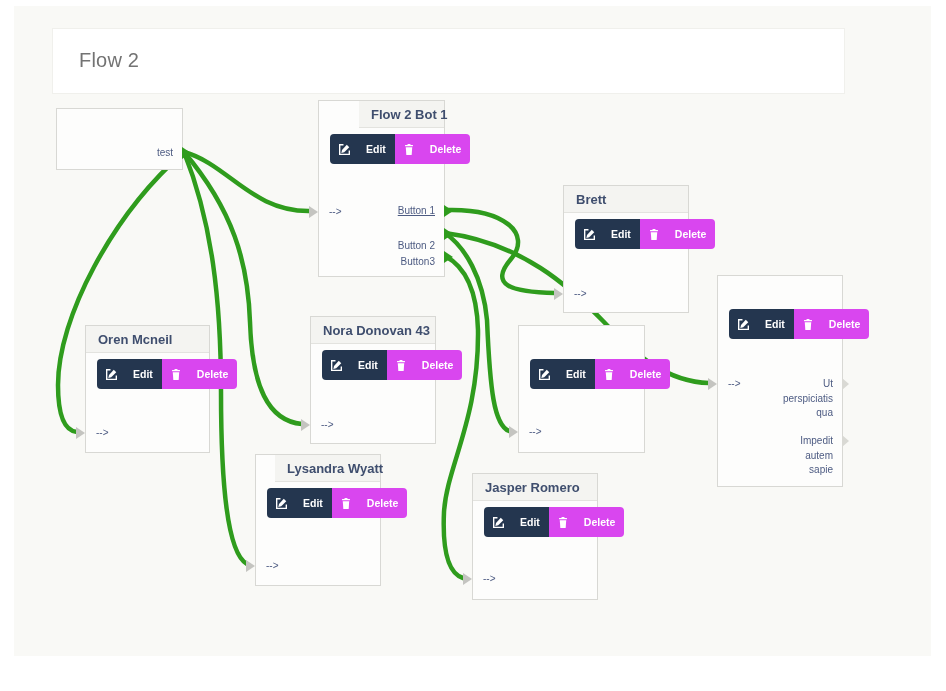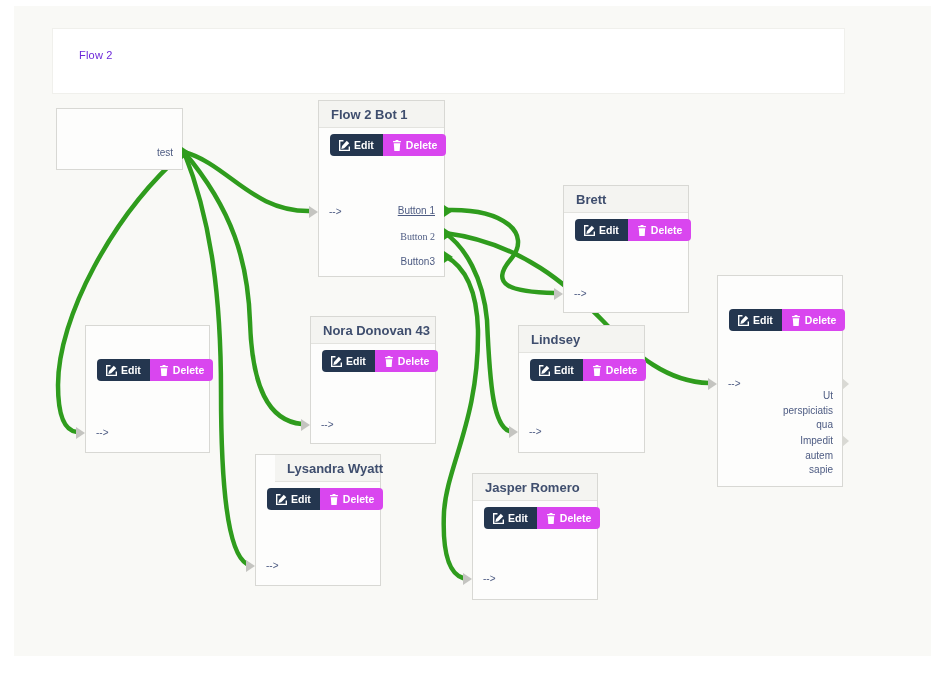"Flow 2" .title-card .t { color: #6d28d9 -> #737373; font-size: 11px -> 20px }
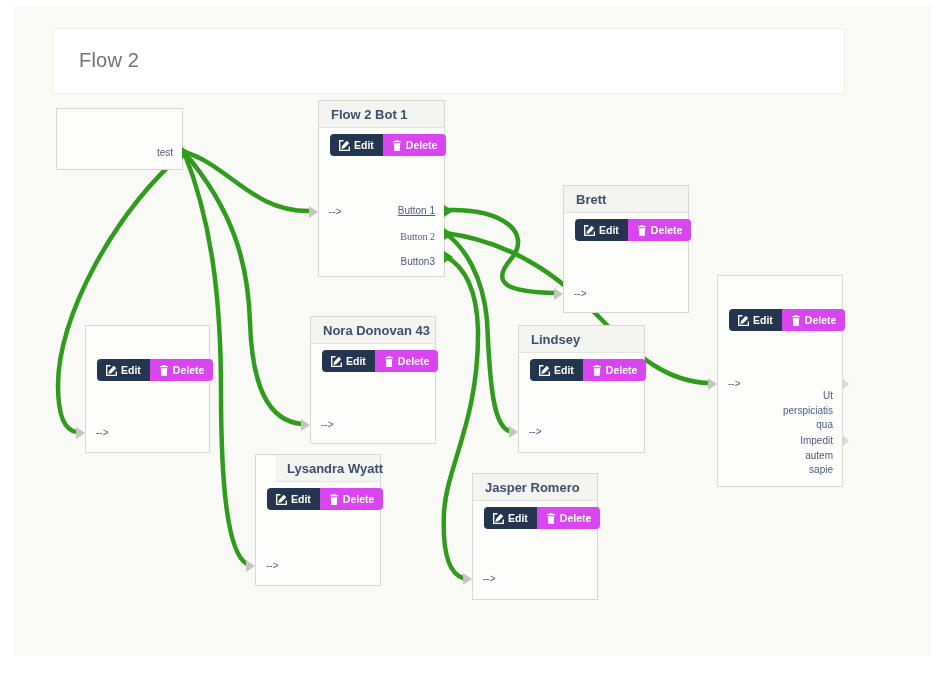"Flow 2 Bot 1" div.node { padding-left: none -> 40px }
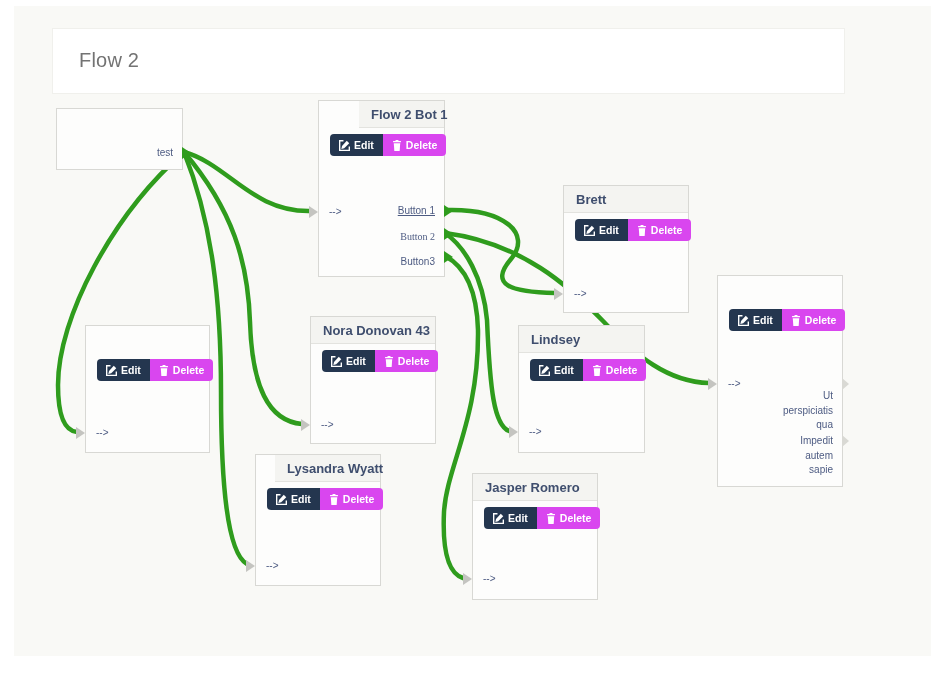"Edit" .btn { gap: 4px -> 16px; height: 22px -> 30px }
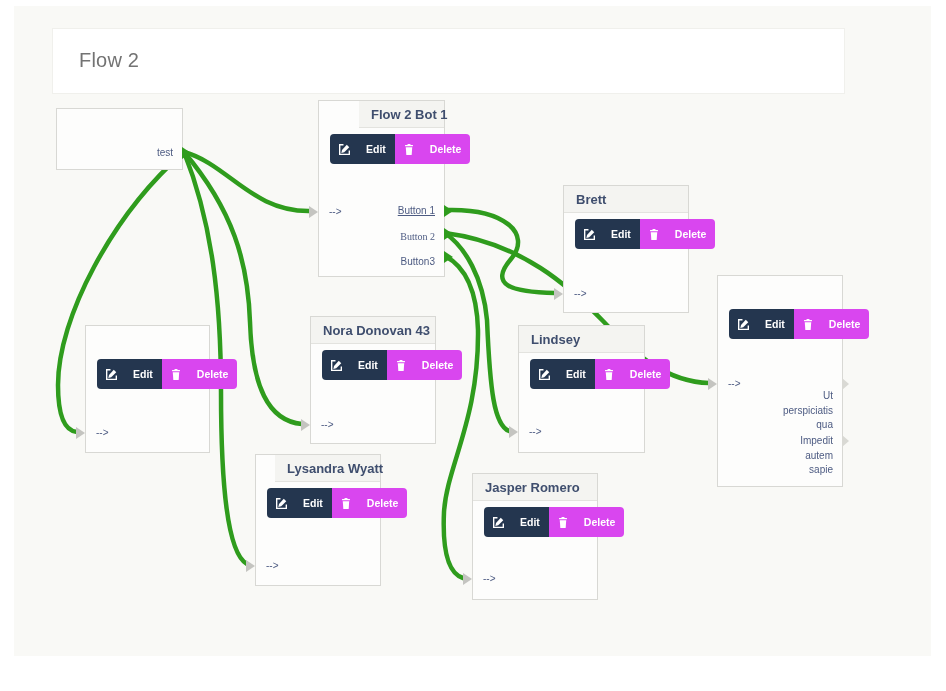"Button 2" div.port-label { font-family: Liberation Serif, serif -> none; top: 129px -> 138px }
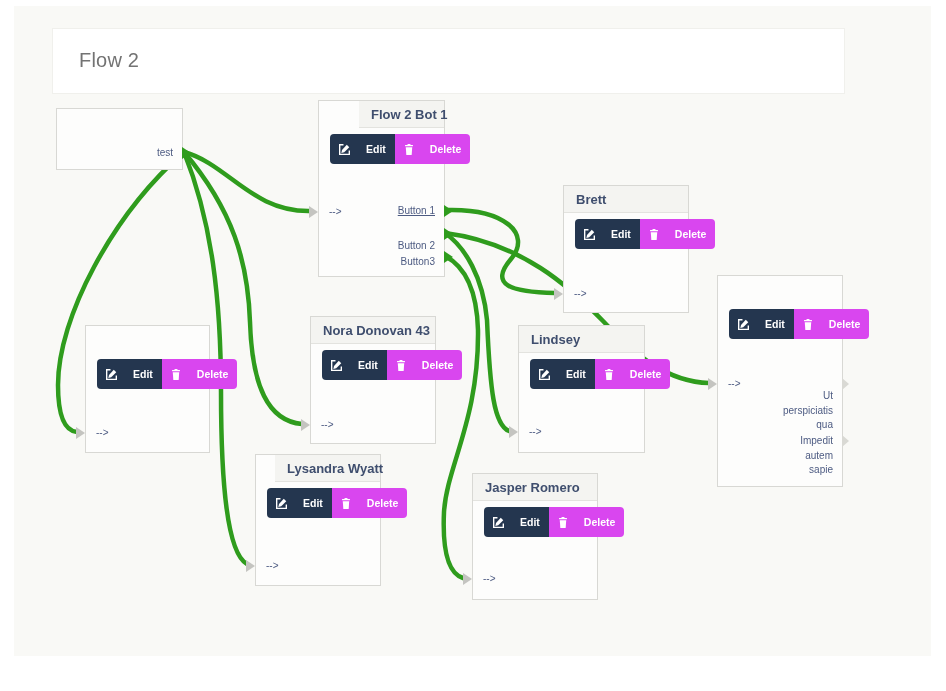"Oren Mcneil" div.node-header { html: none -> <div> <span>Oren Mcneil</span> </div> }
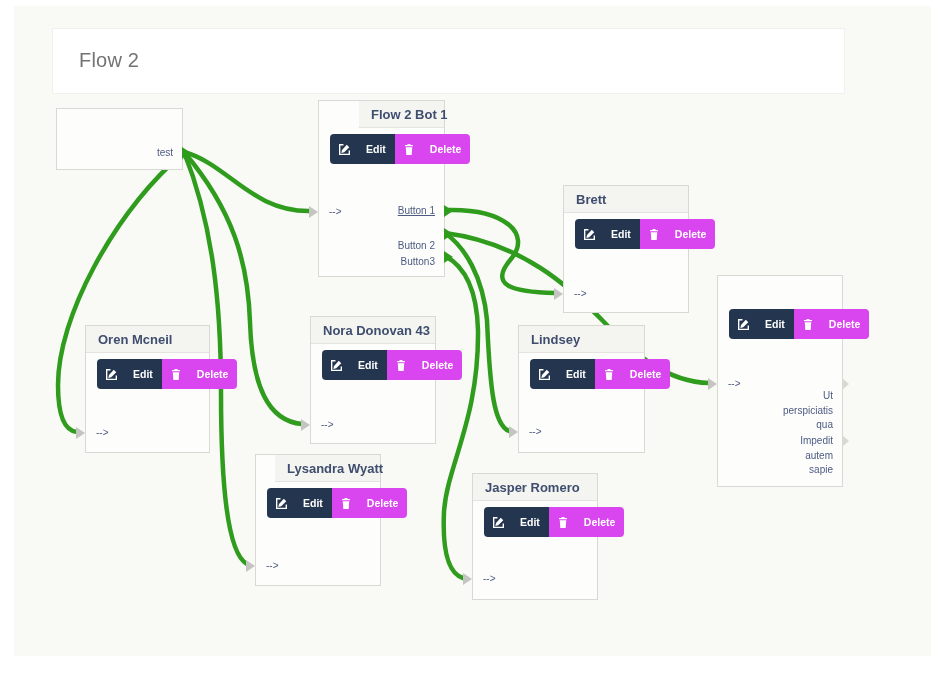"Lindsey" div.node-header { html: <div> <span>Lindsey</span> </div> -> none }
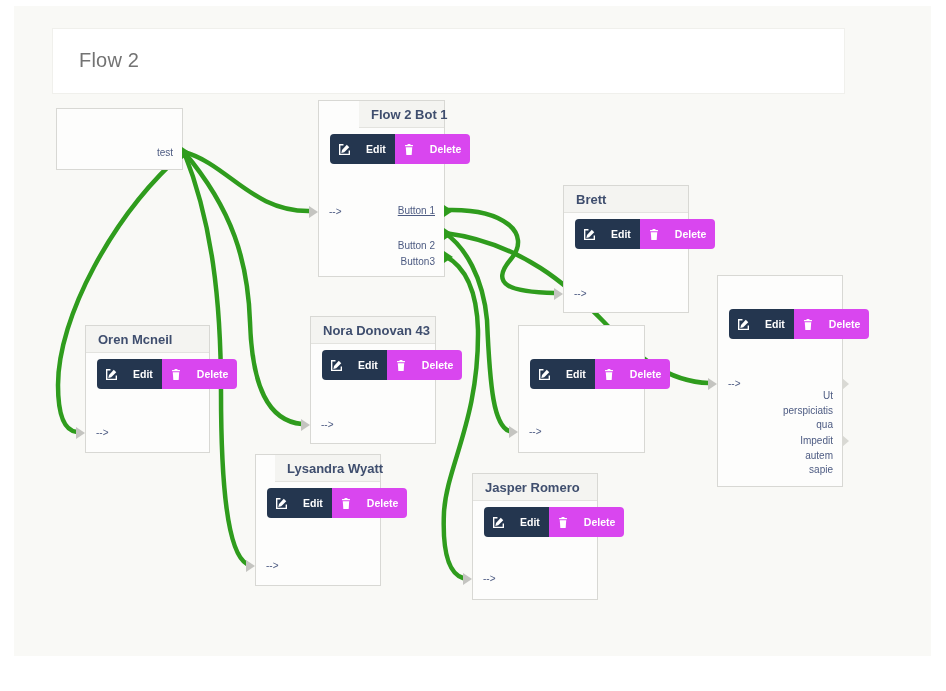"Ut" div.port-label { top: 113px -> 101px }
